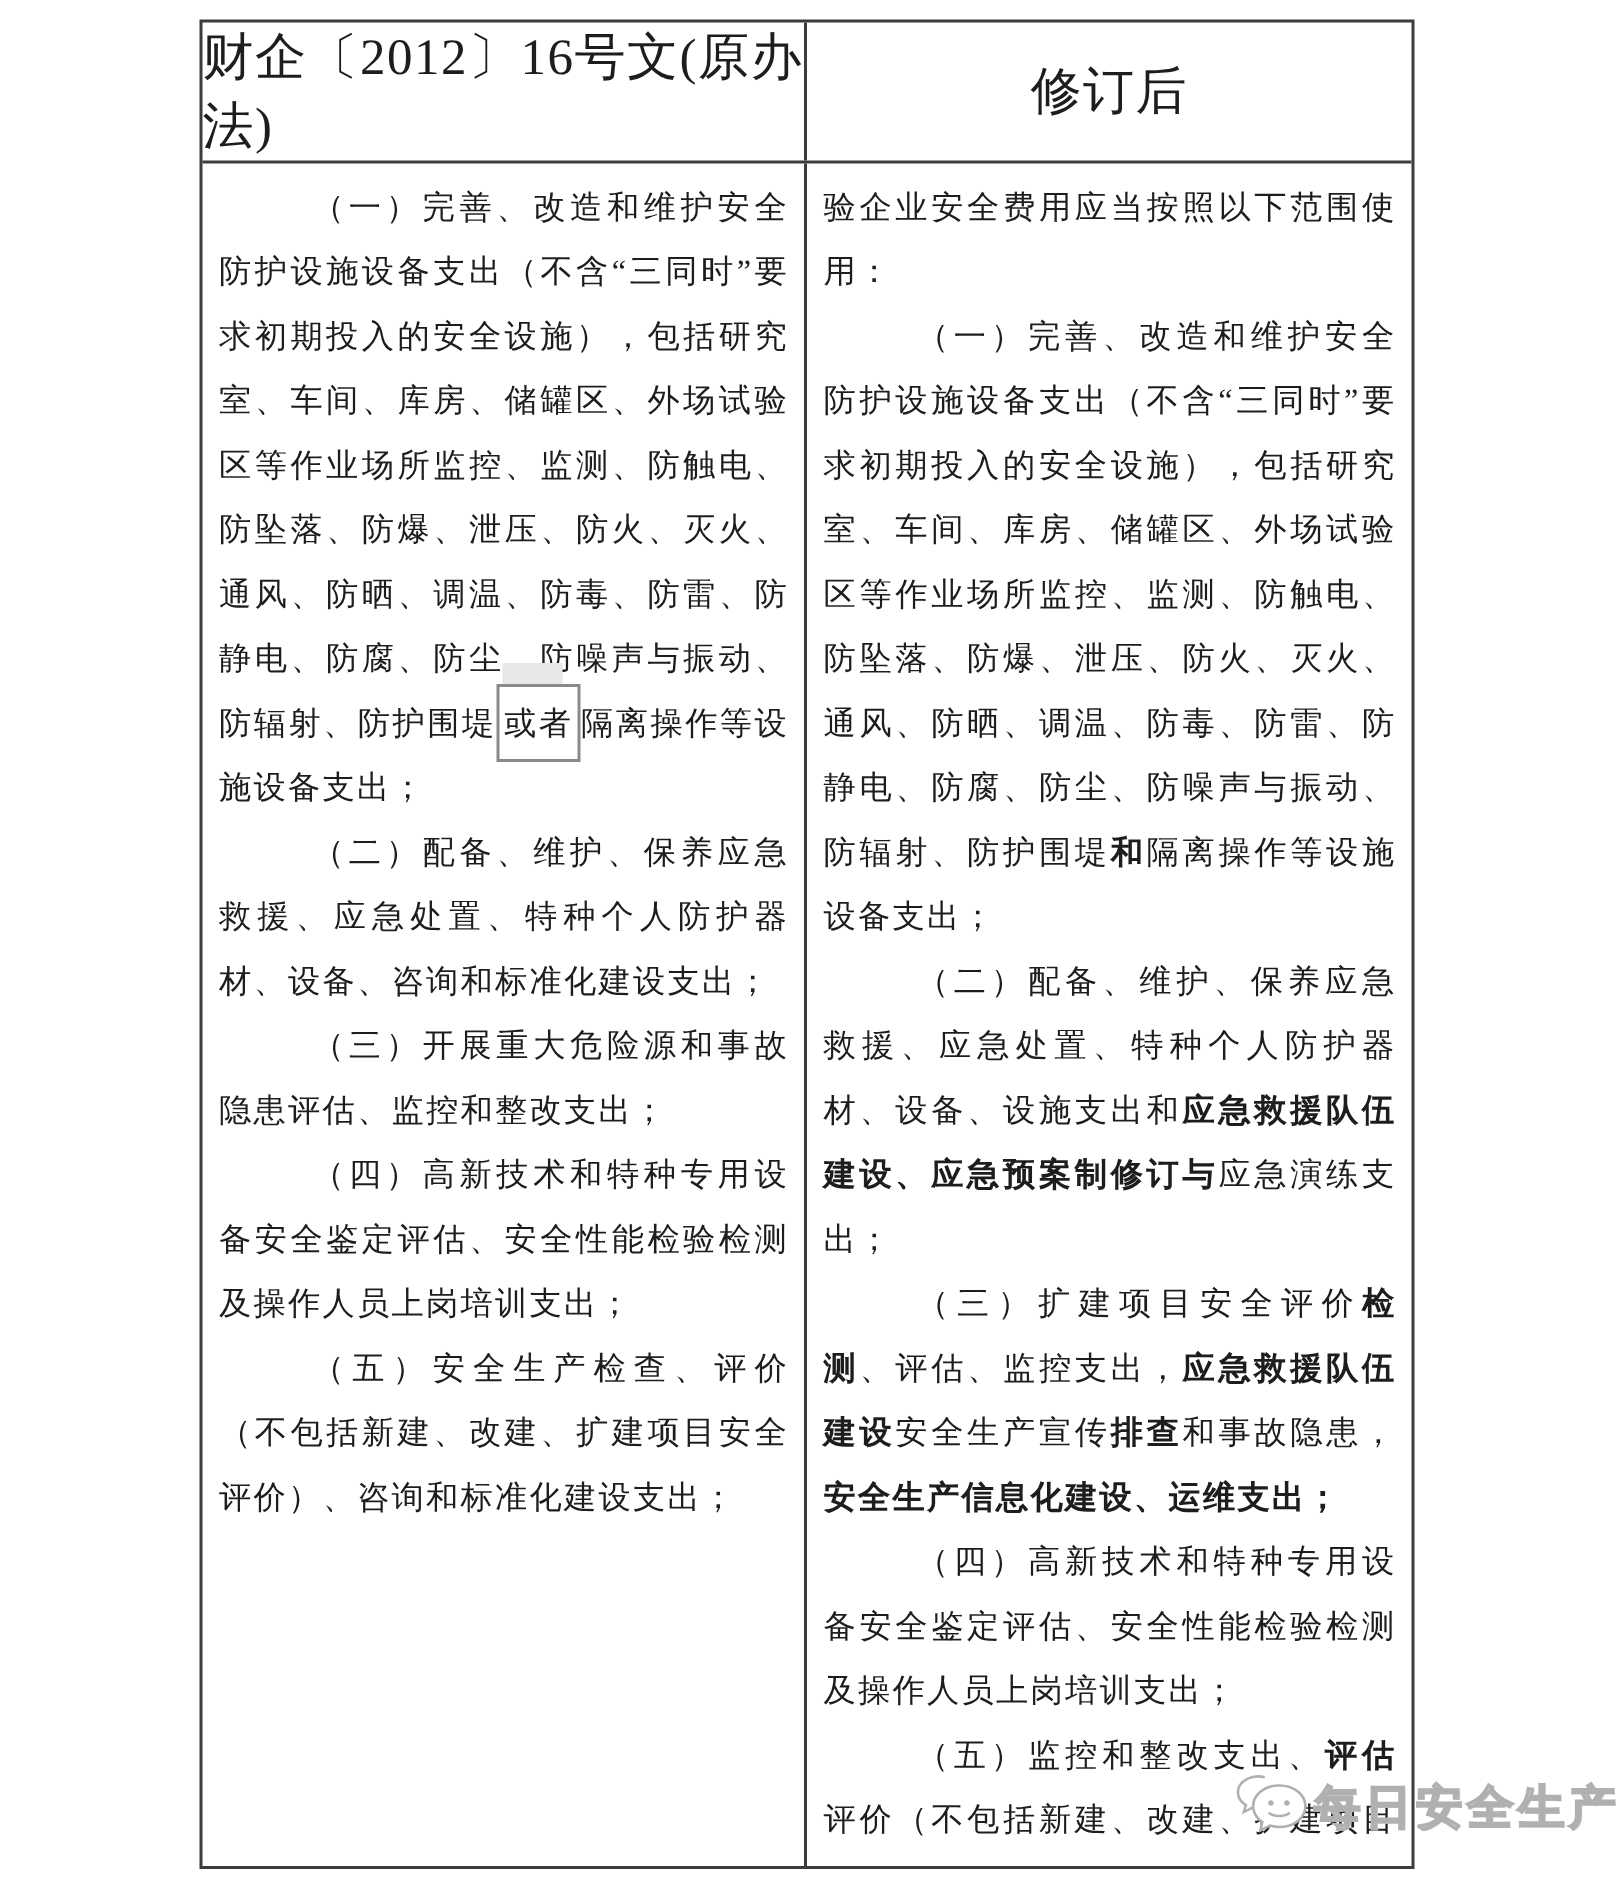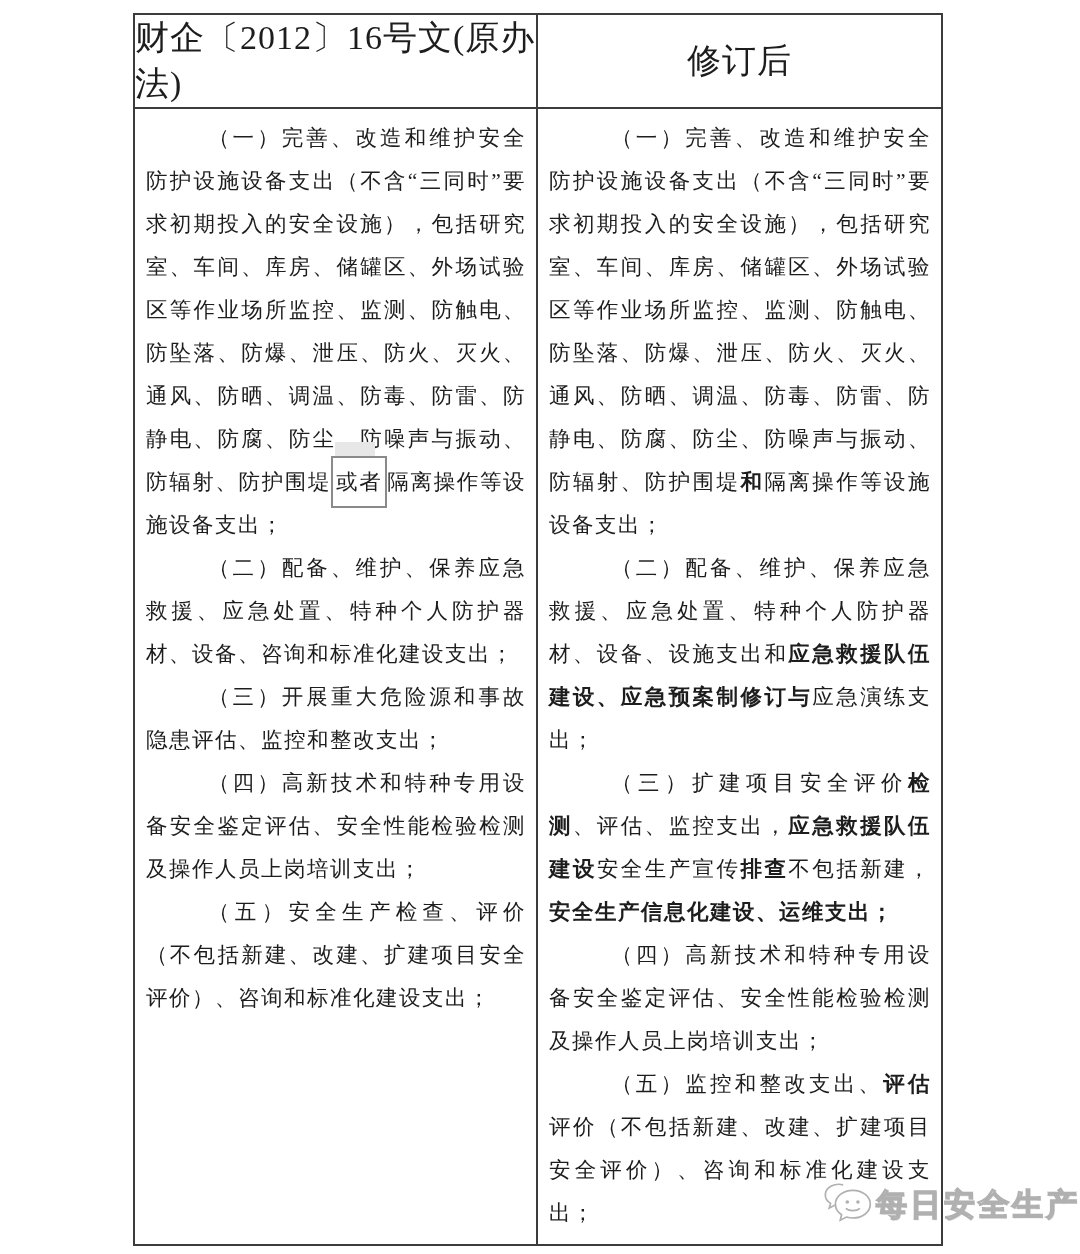"验企业安全费用应当按照以下范围使用：" p.para { html: none -> <p><span>验企业安全费用应当按照以下范围使用：</span></p> }
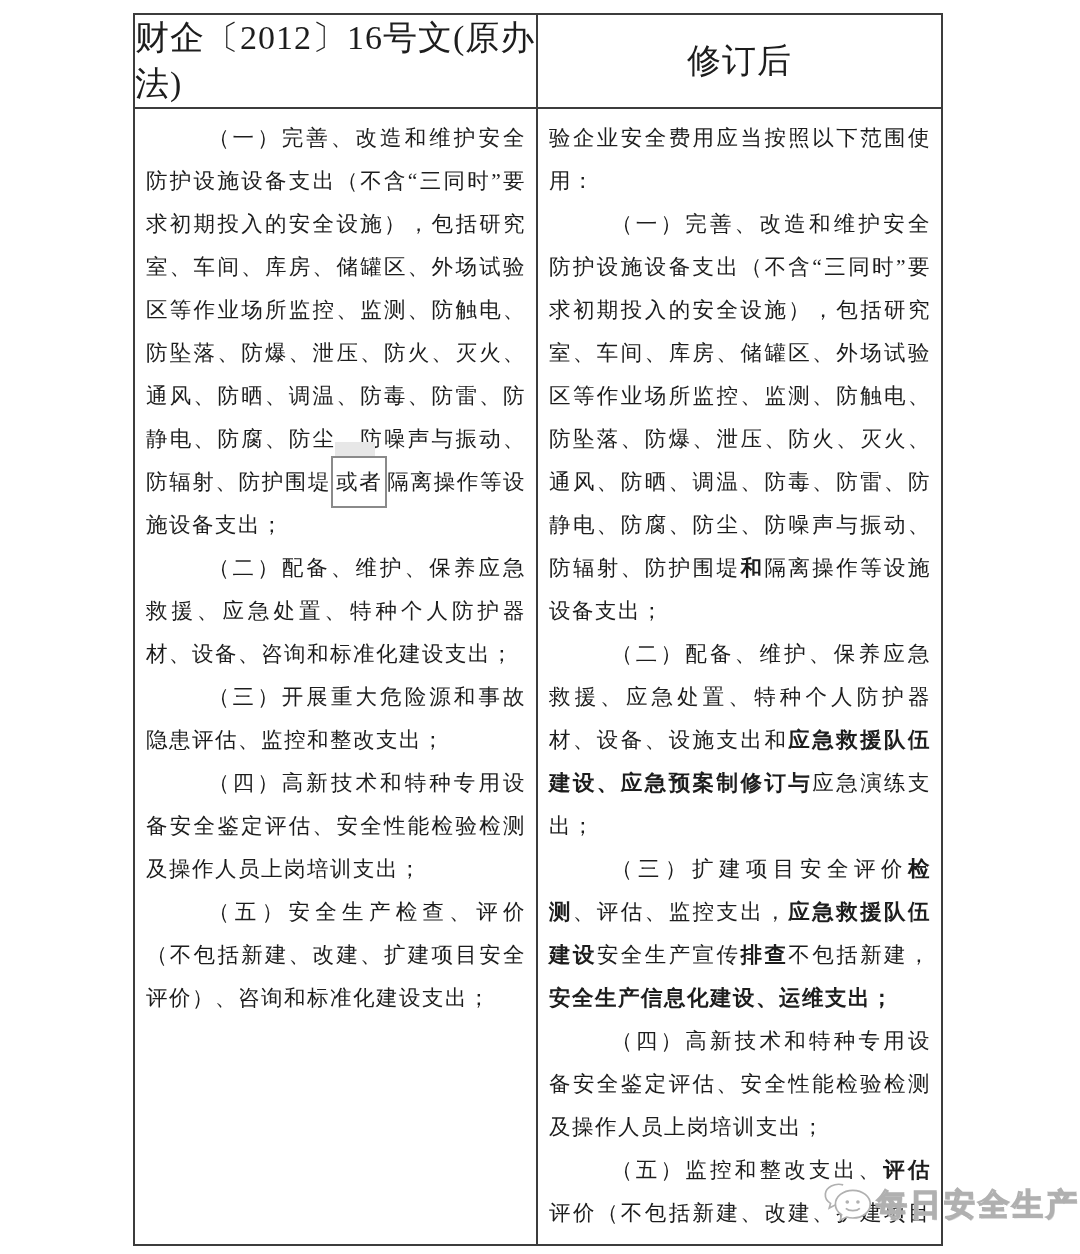"不包括新建，" span { text: 不包括新建 -> 和事故隐患 }
